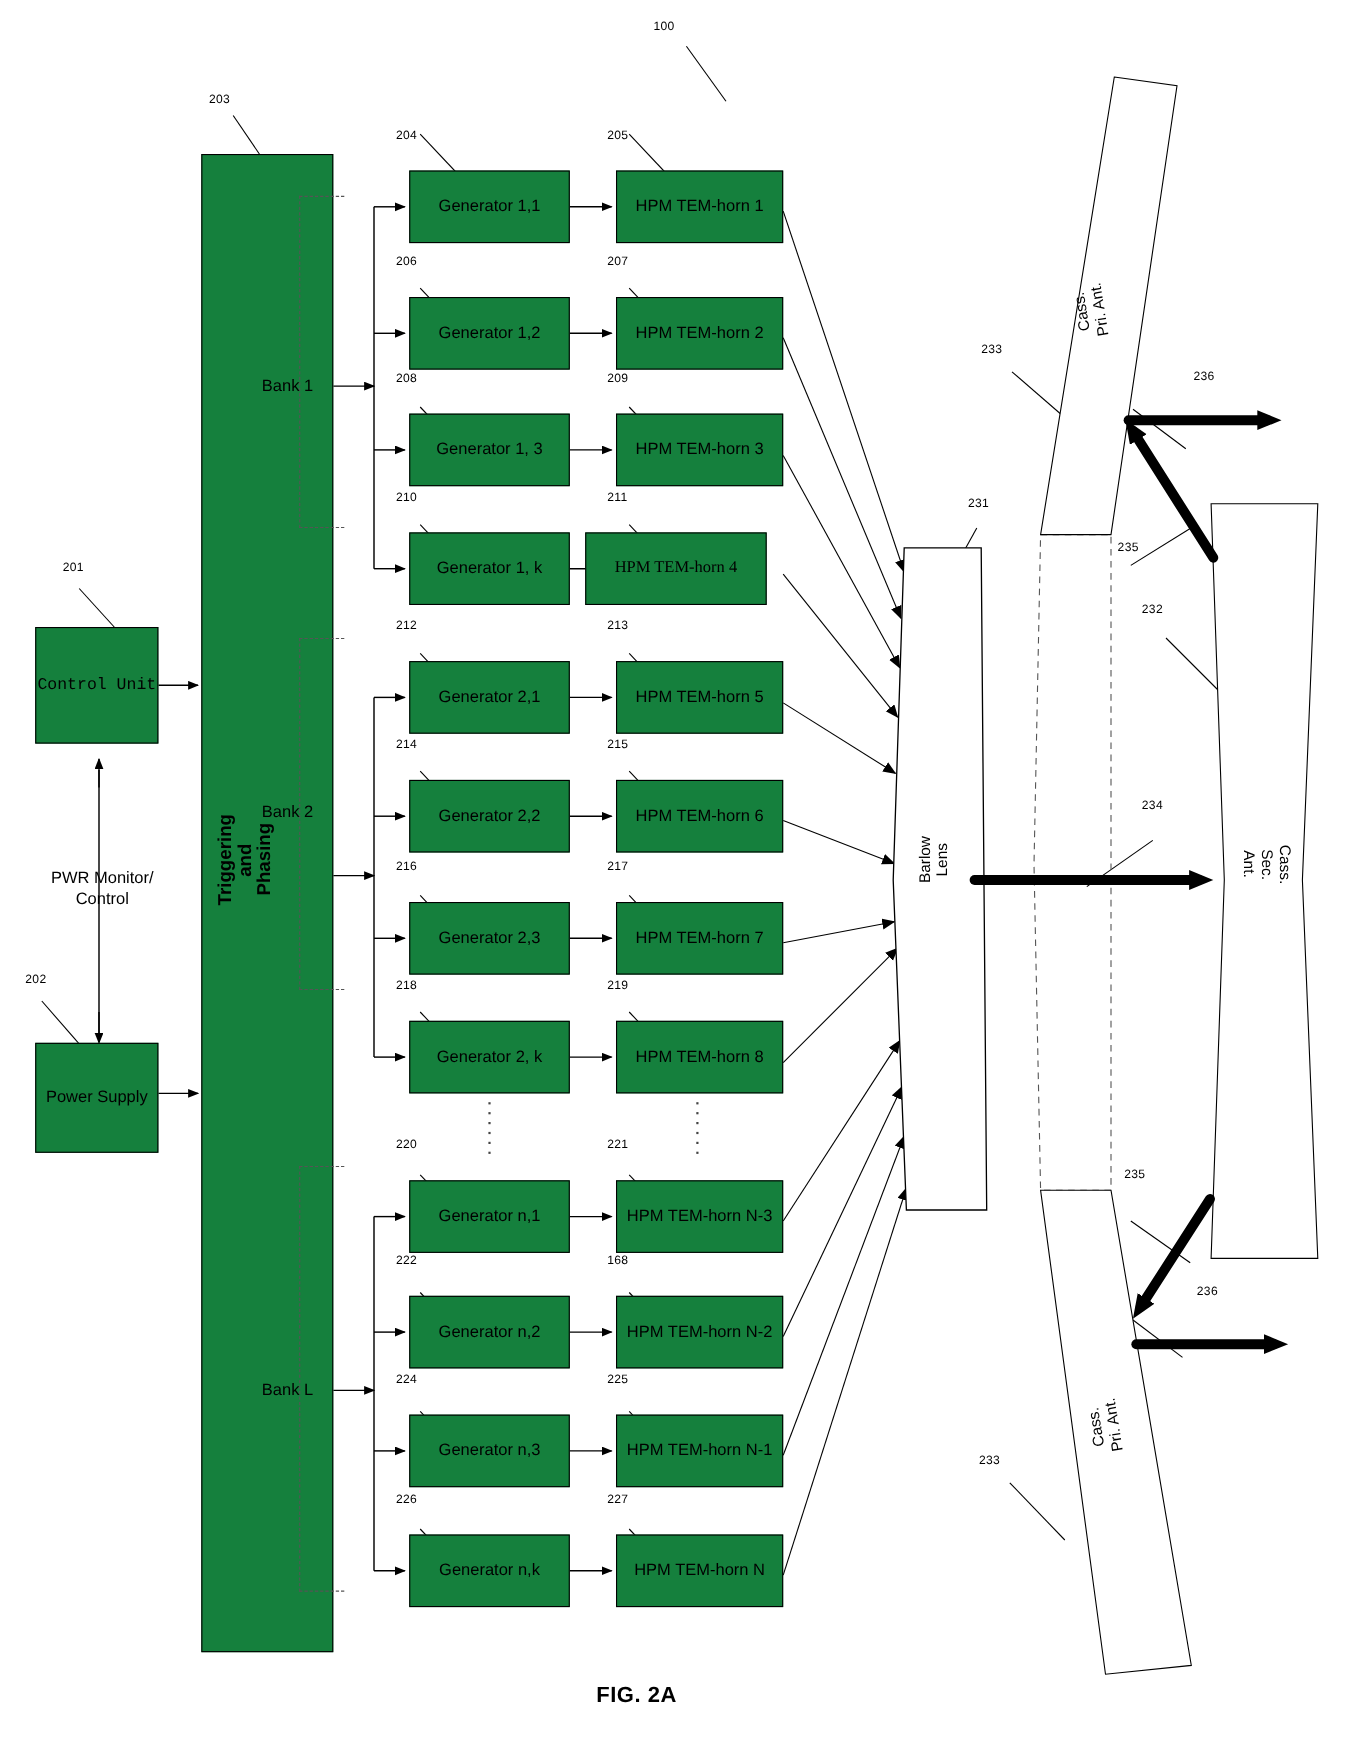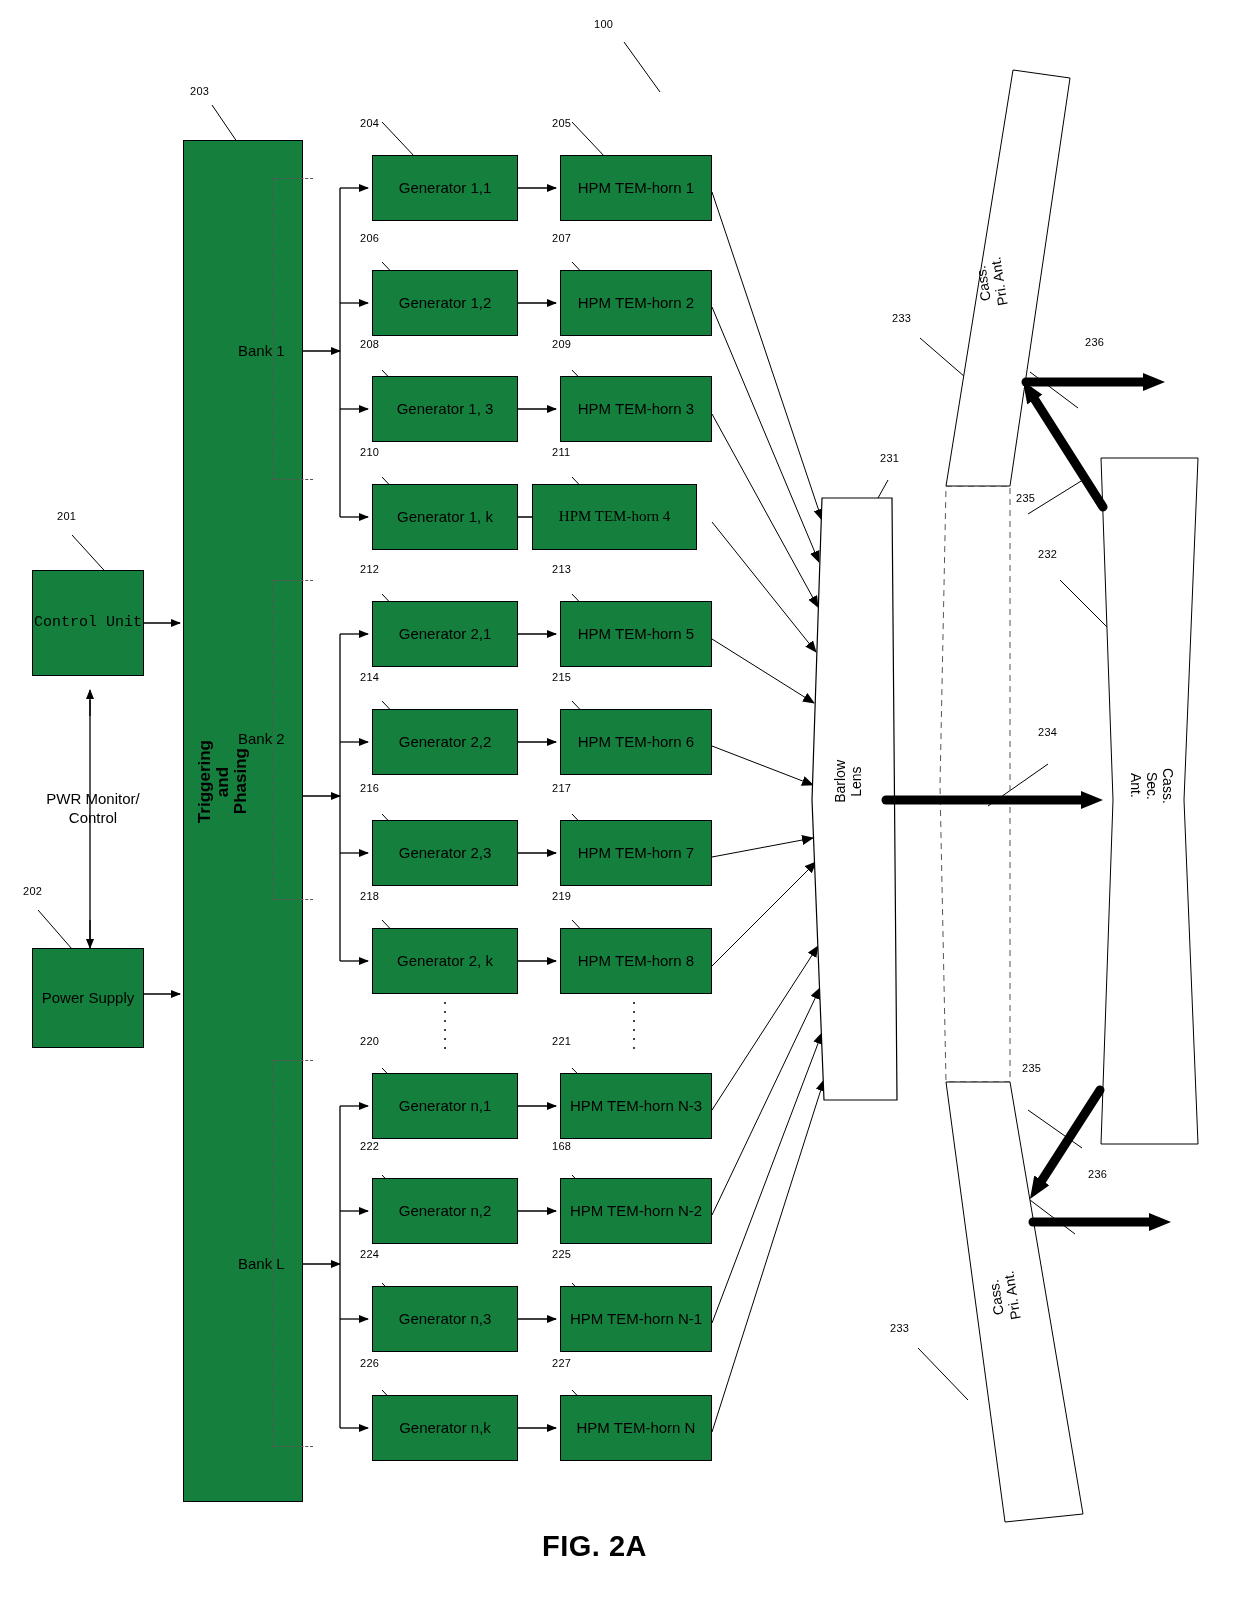"FIG. 2A" .figlabel { font-size: 29px -> 20px }
